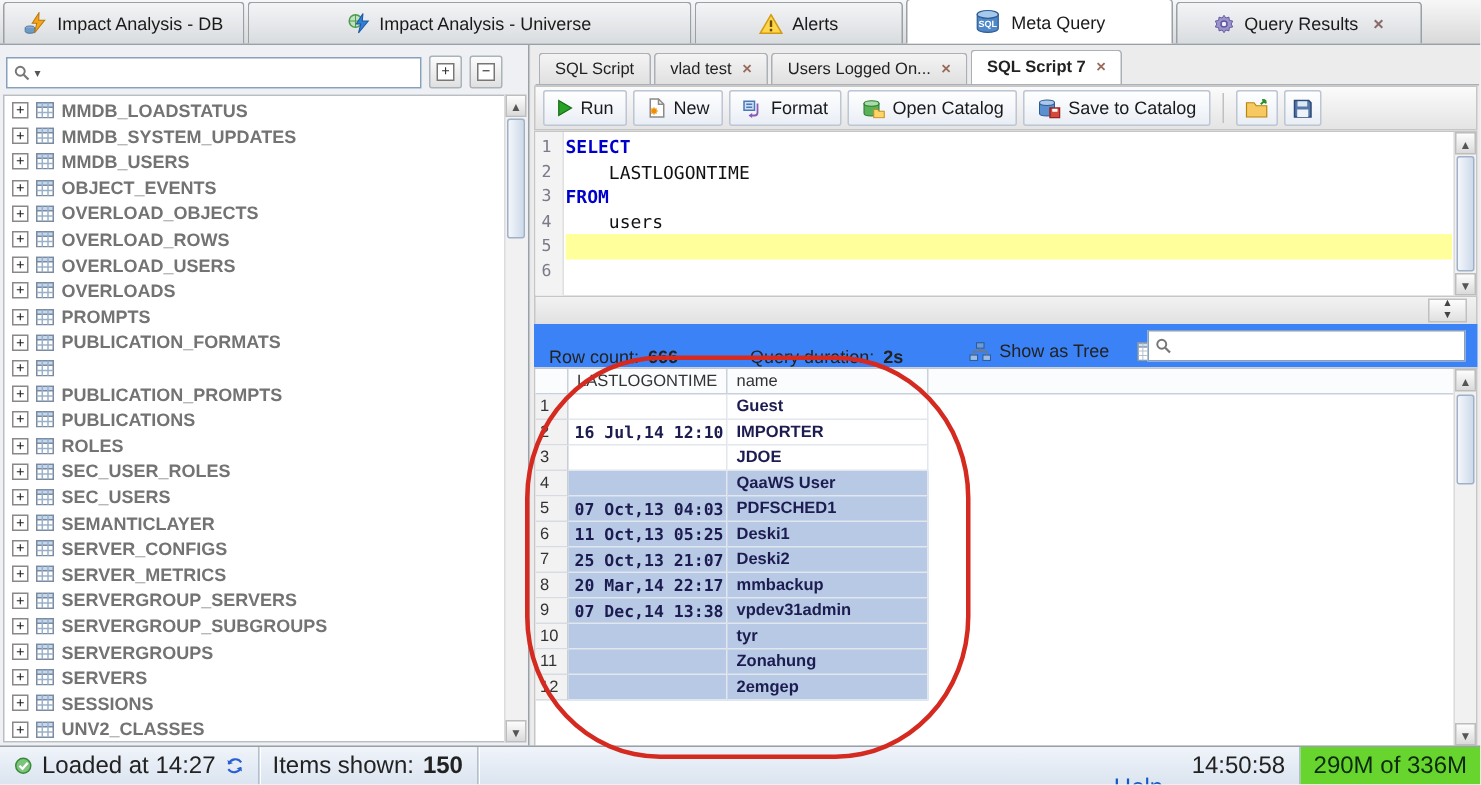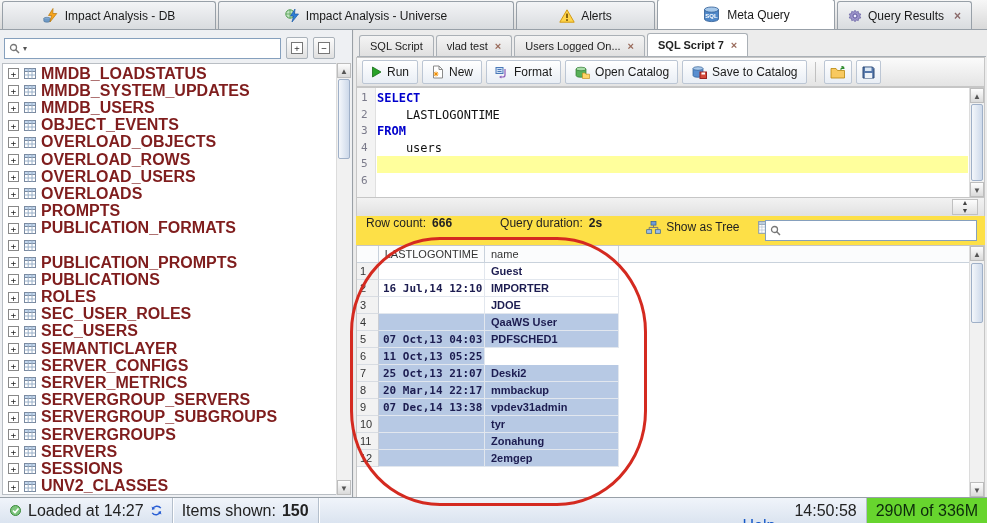"Impact Analysis - DB" div.main-tab { width: 214px -> 161px }
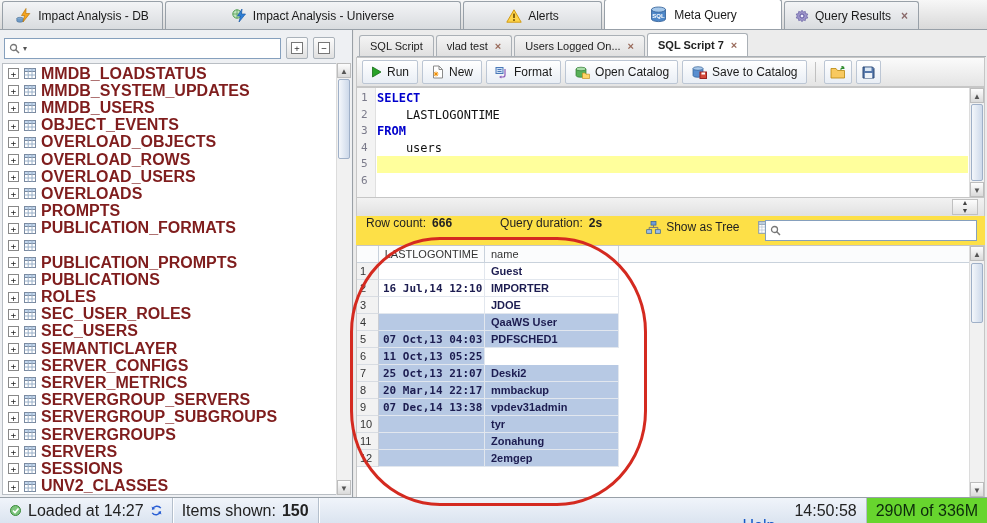"Query Results" div.main-tab { width: 135px -> 164px }
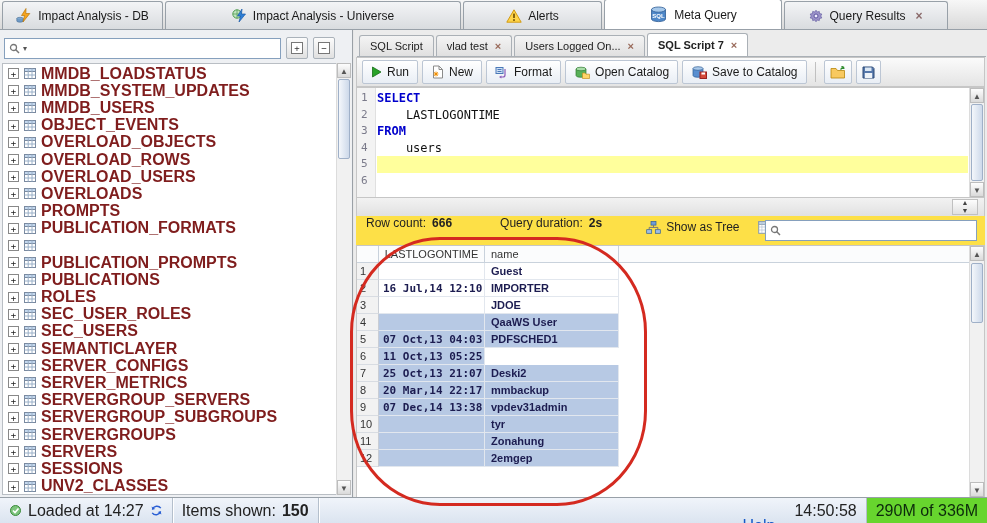"MMDB_LOADSTATUS" .tree-label { color: #7f1d1d -> #737373; font-size: 16px -> 12px }
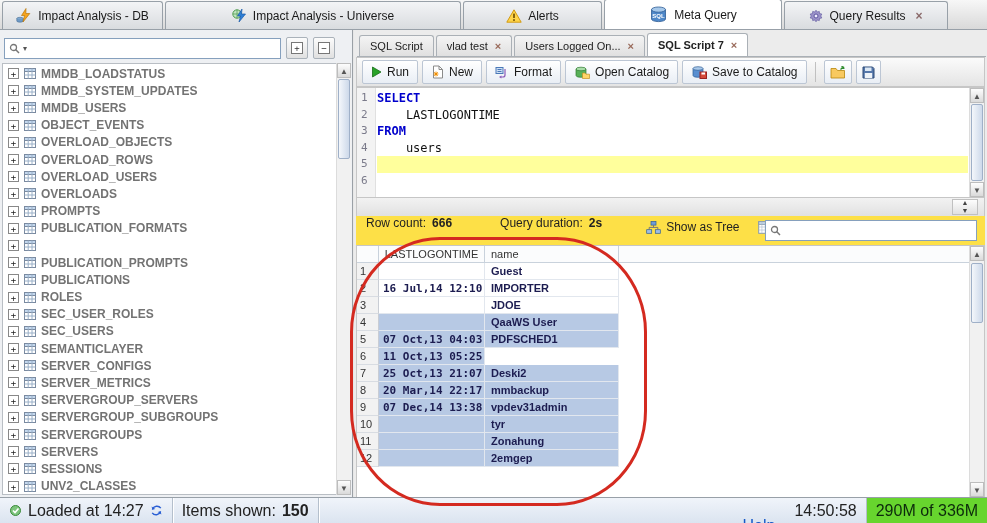"Row count:" .infobar { align-items: flex-start -> flex-end; background: #fde047 -> #3b82f6 }
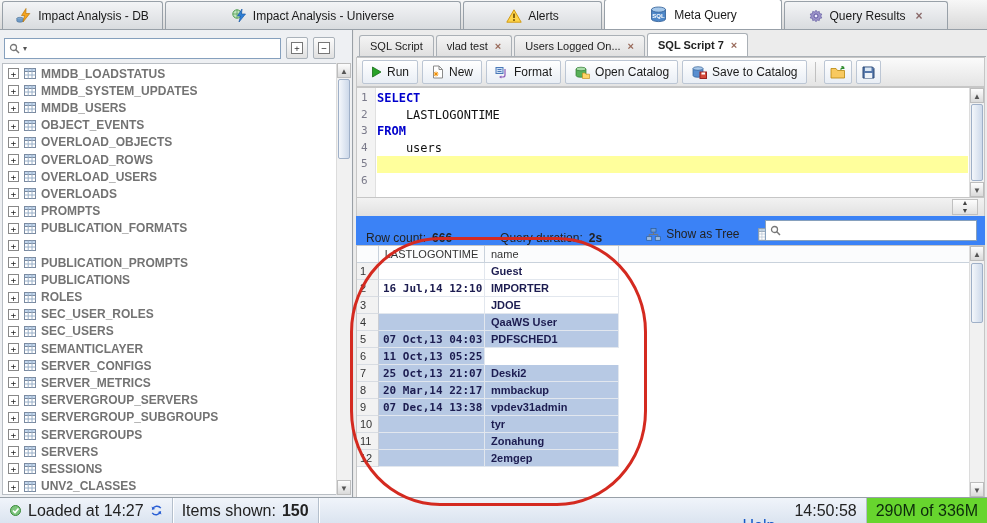"Deski1" div.cell { html: none -> <div>Deski1</div> }
